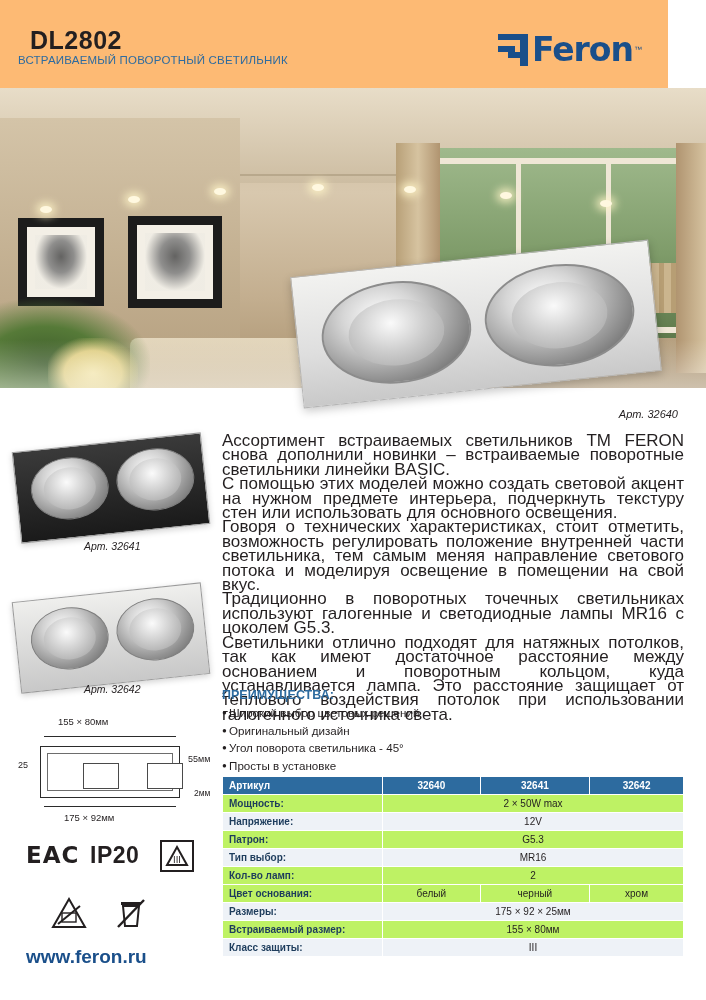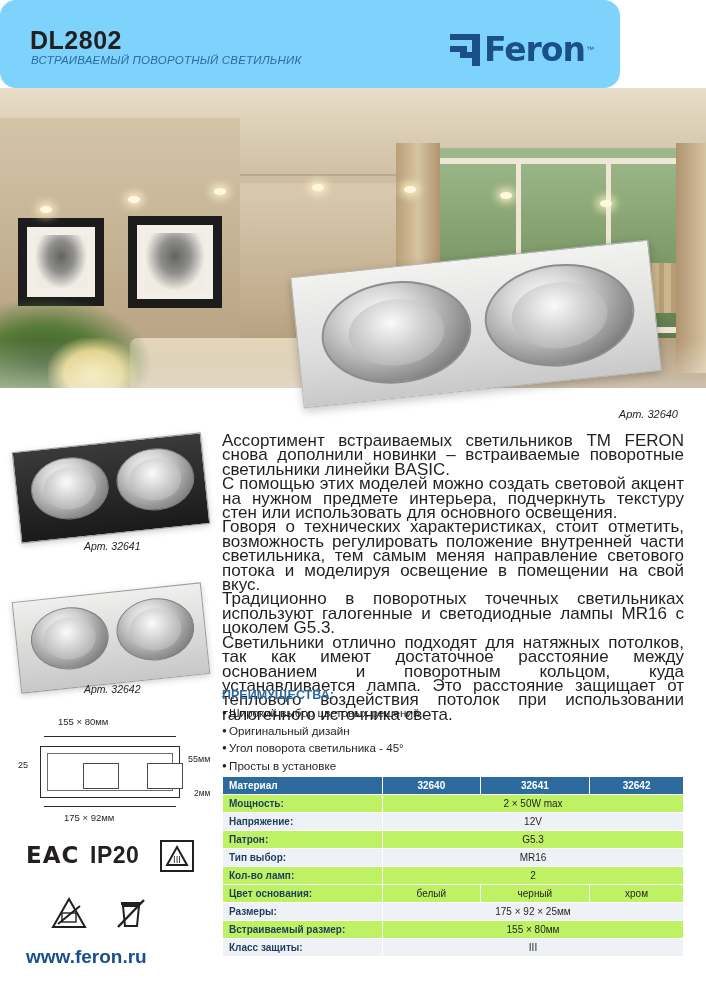"DL2802" .header { background: #7dd3fc -> #fdba74; border-radius: 16px -> none; width: 620px -> 668px }
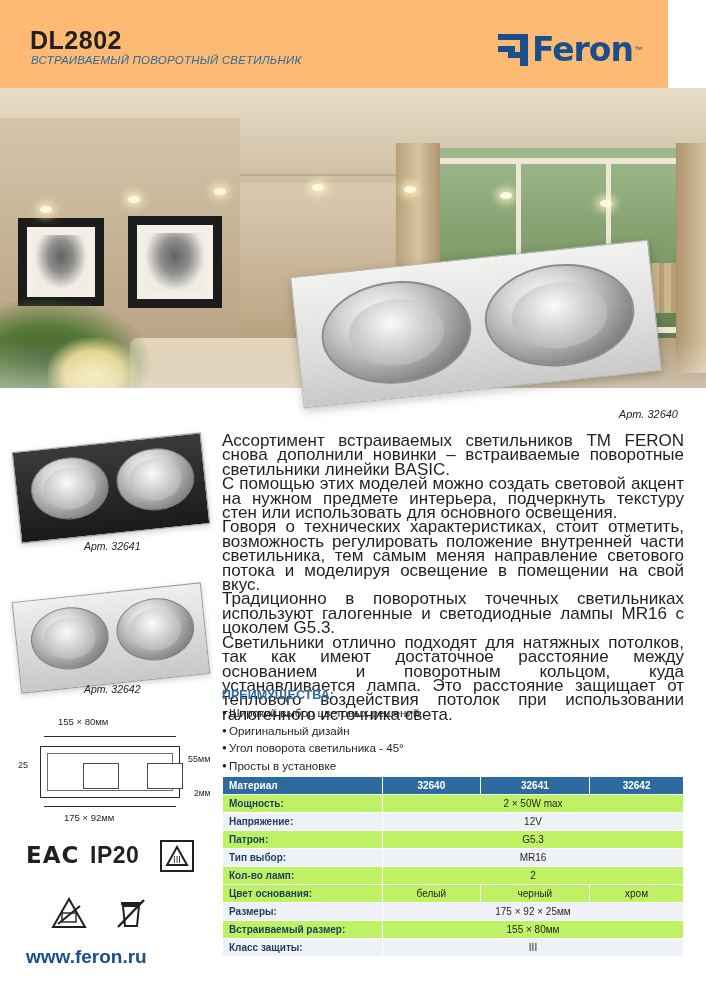"ВСТРАИВАЕМЫЙ ПОВОРОТНЫЙ СВЕТИЛЬНИК" .hdr-sub { font-style: italic -> none; left: 31px -> 18px }
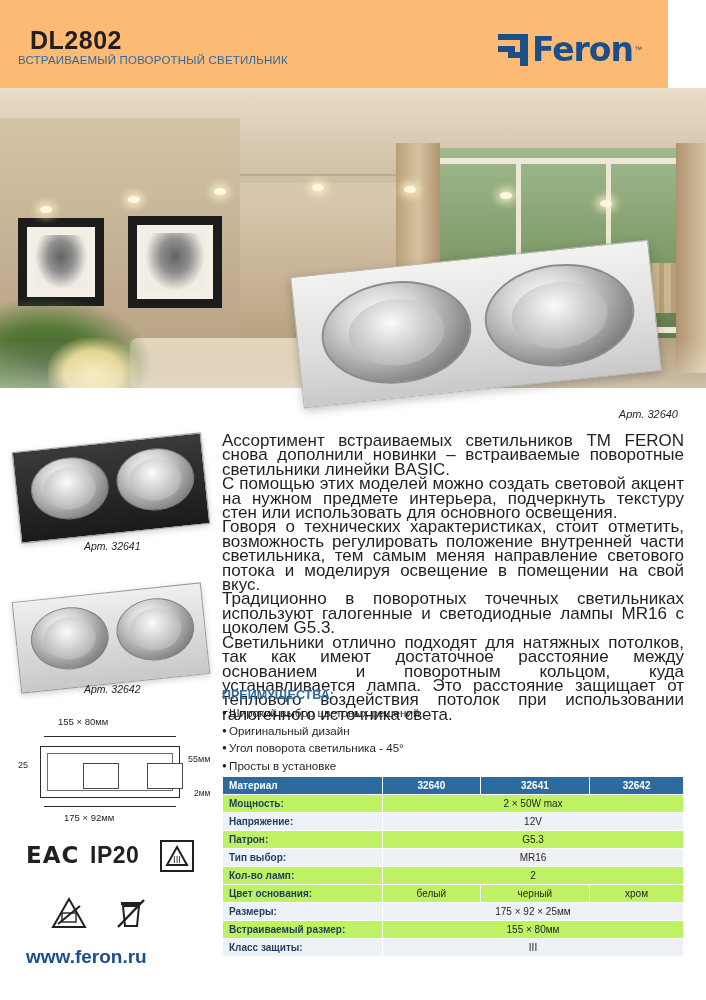"Материал" td.lbl { text: Материал -> Артикул }
